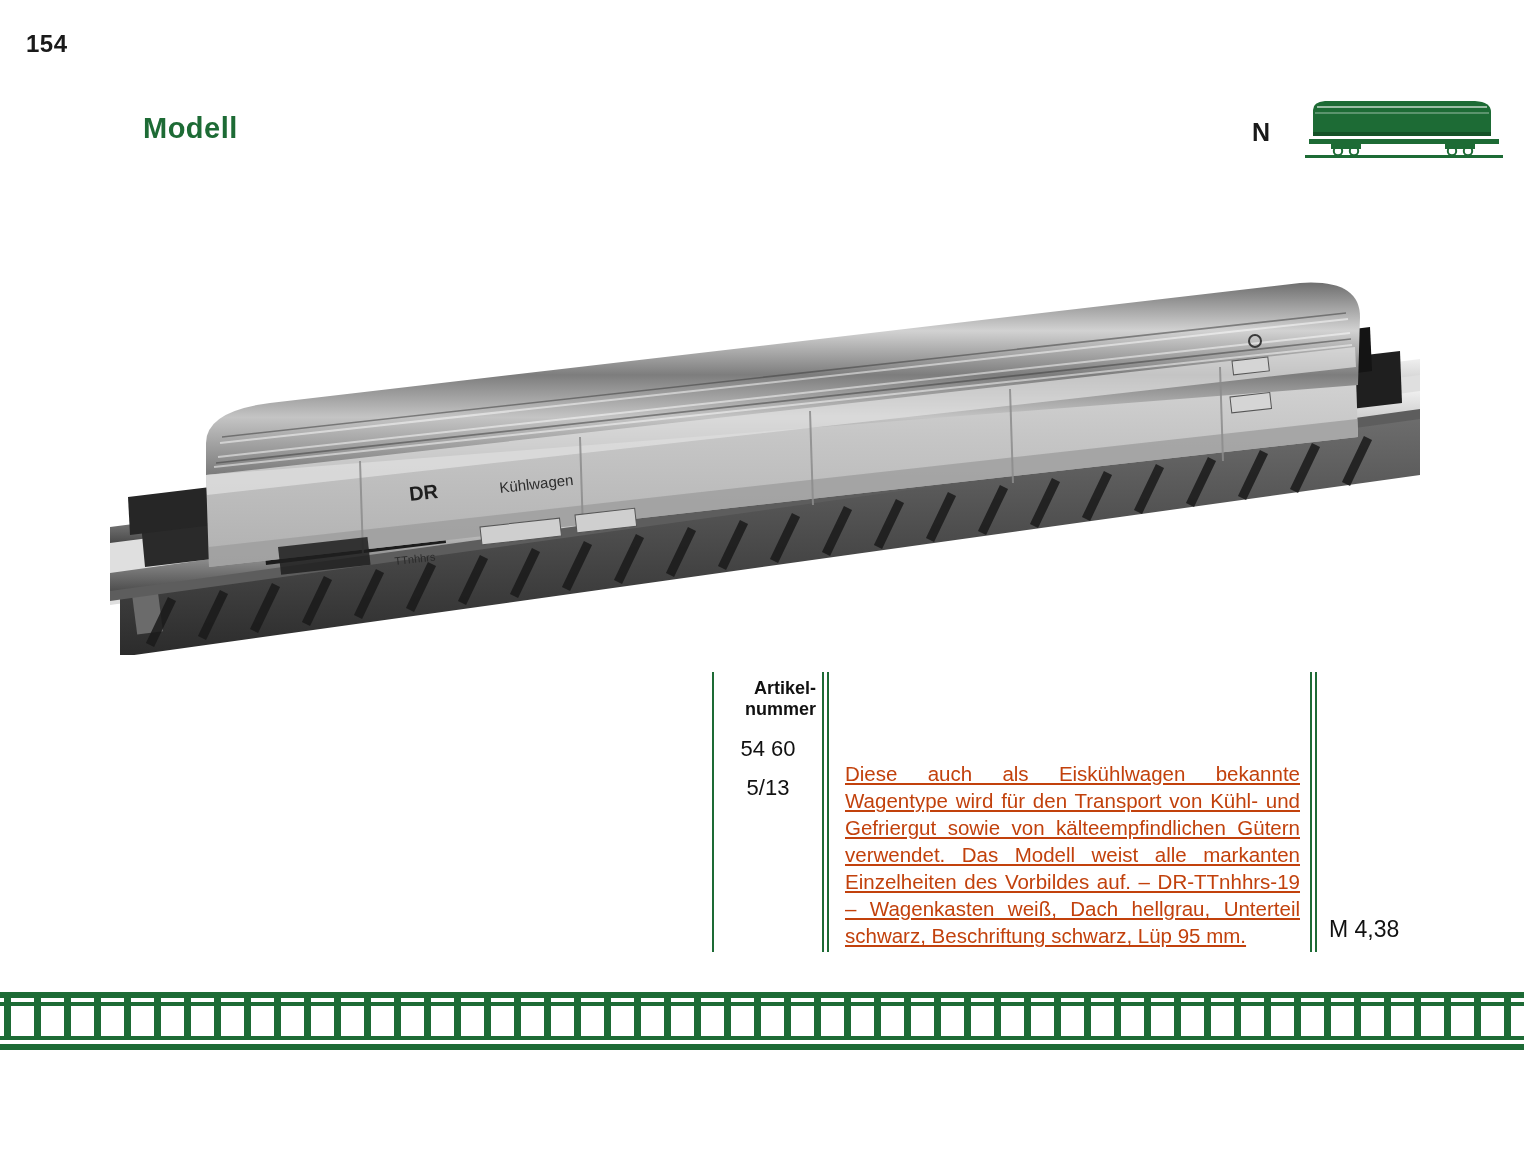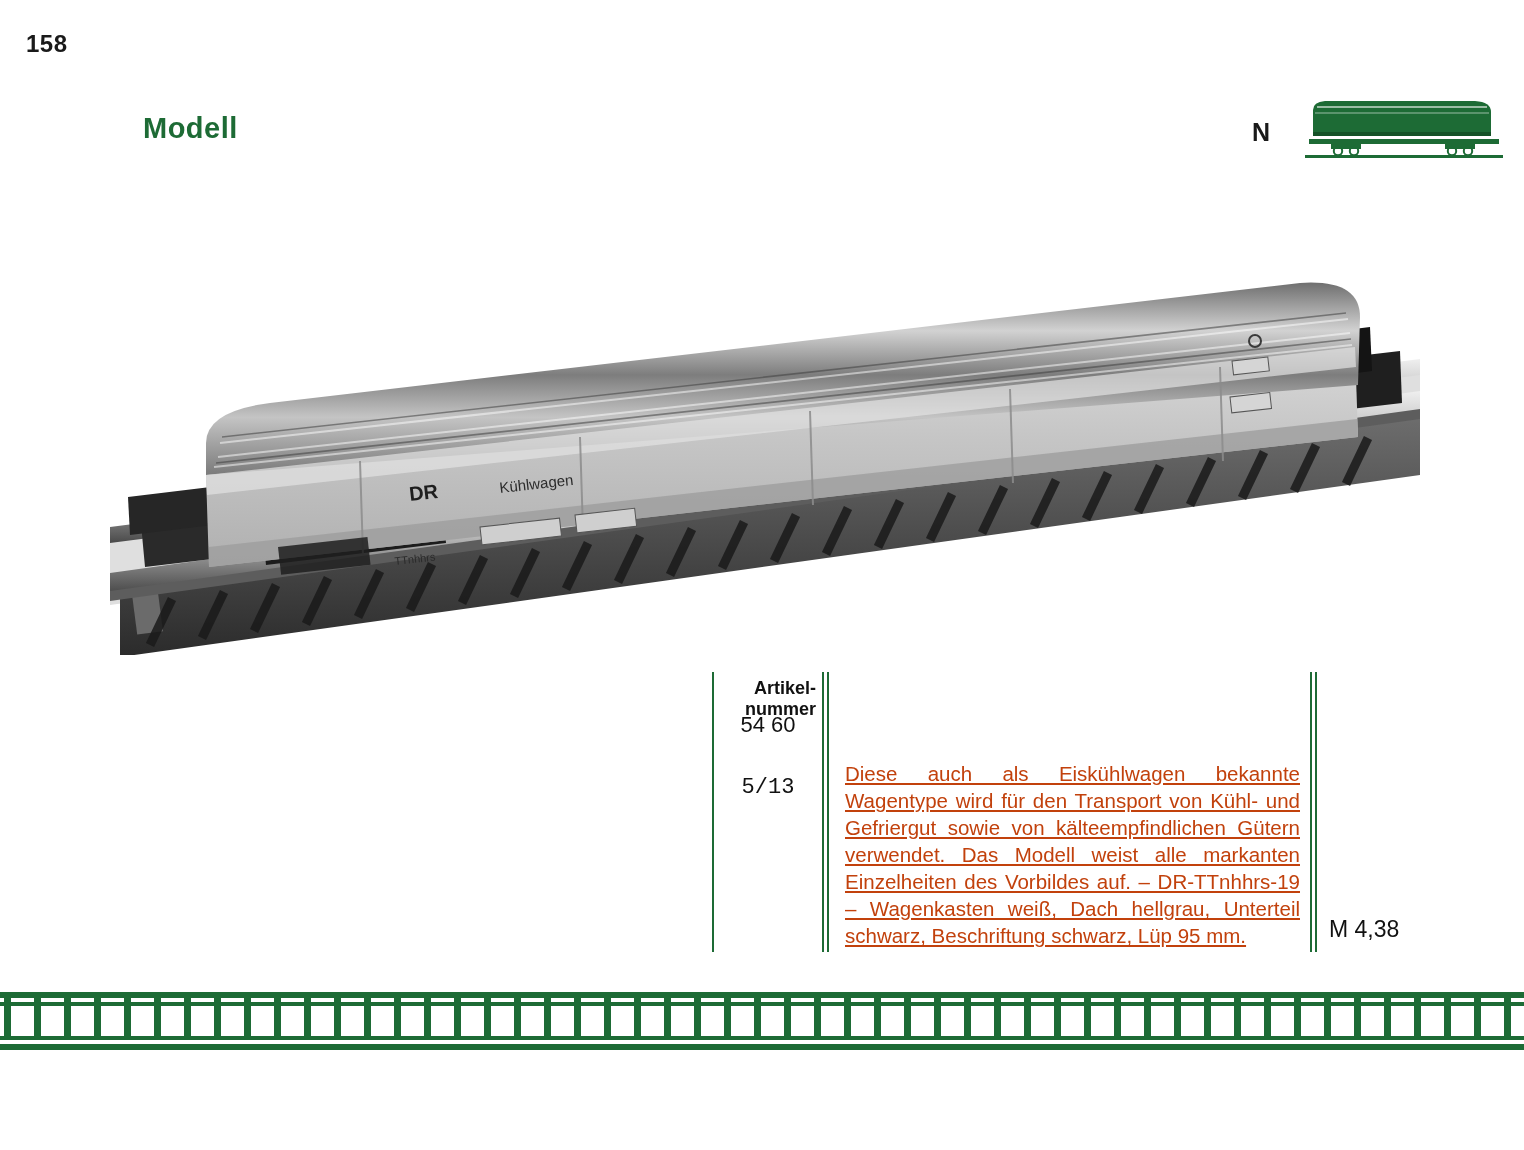"158" div.page-number { text: 158 -> 154 }
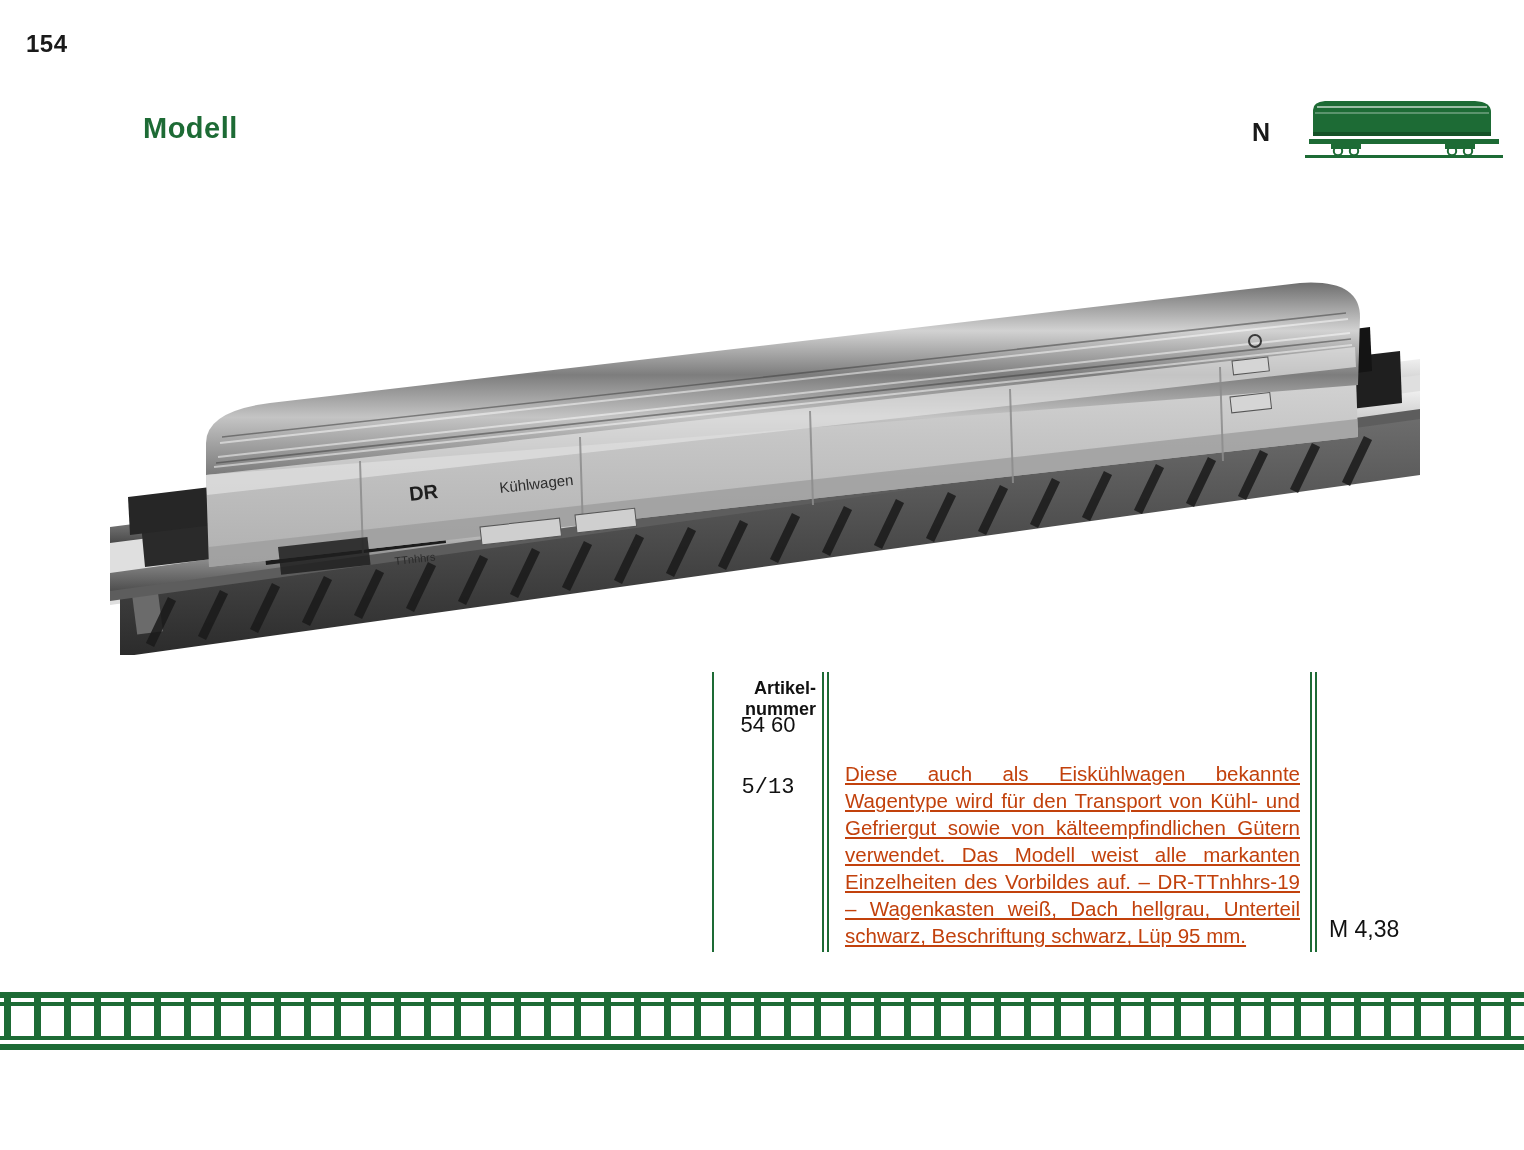"54 60" .col-art-number { top: 40px -> 64px }
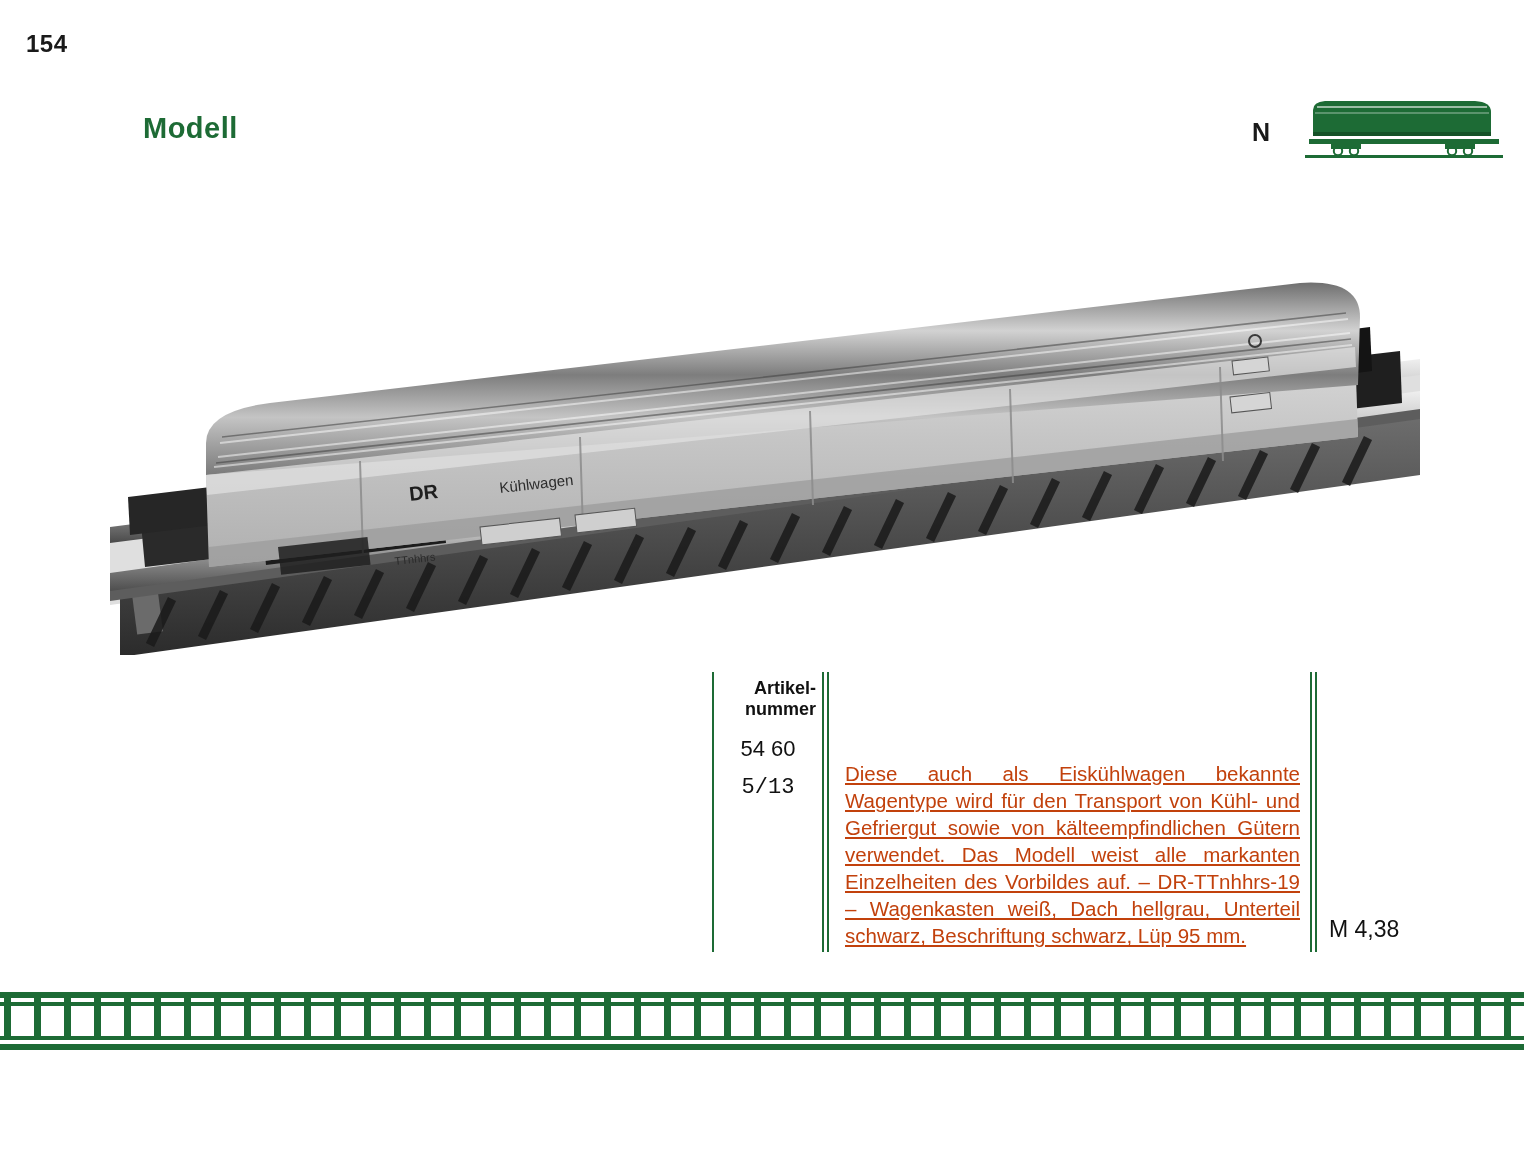"5/13" .col-art-ref { font-family: Liberation Mono, monospace -> none }
